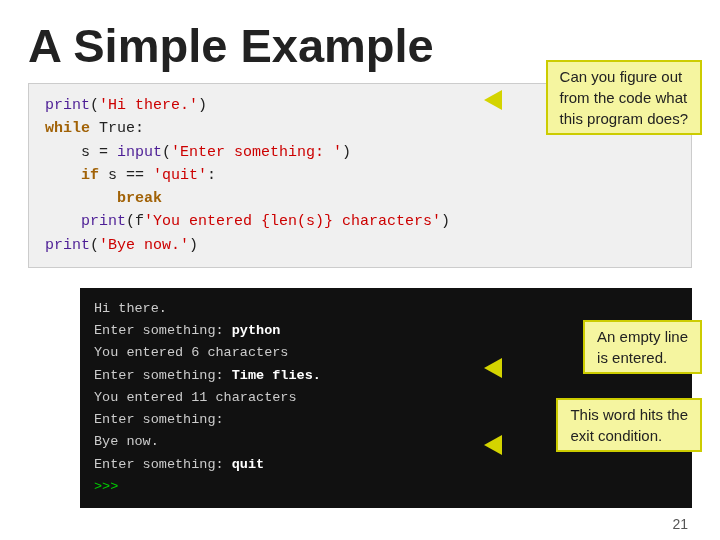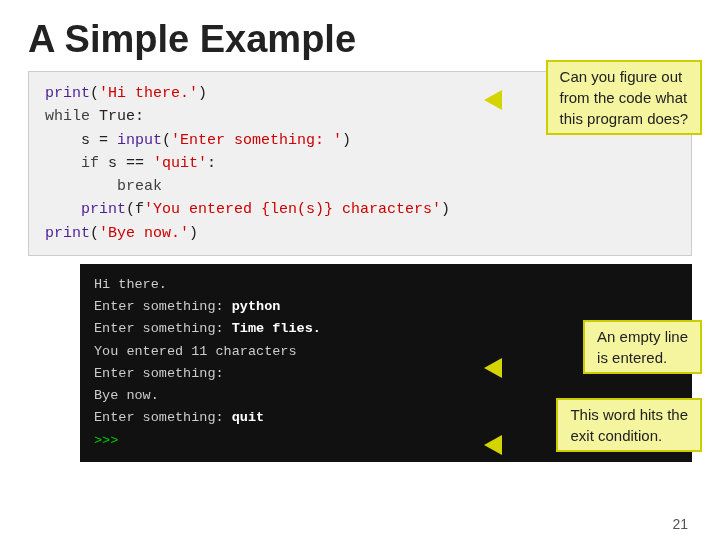"A Simple Example" .title { font-size: 38px -> 47px }
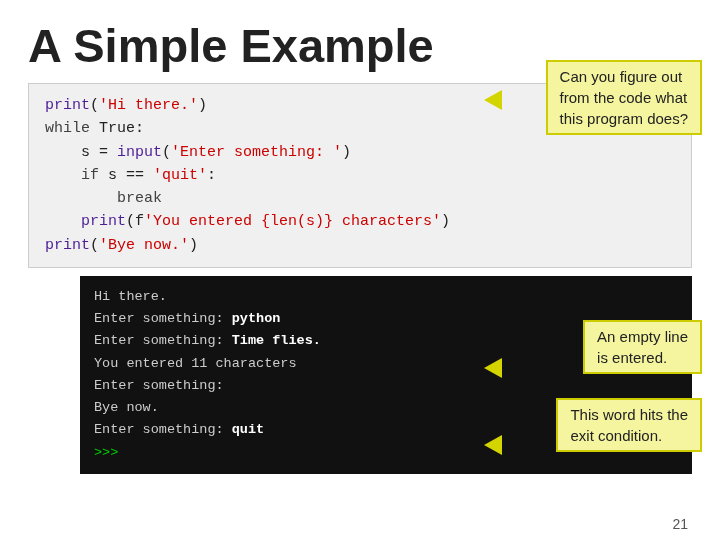"while" .code-keyword { color: #404040 -> #a16207; font-weight: normal -> bold }
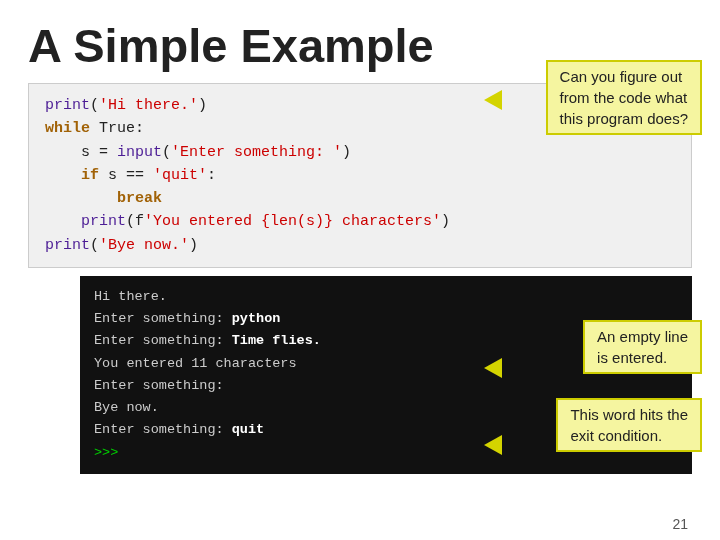"Hi there." .terminal-block { margin: 8px 28px 0 80px -> 20px 28px 0 80px }
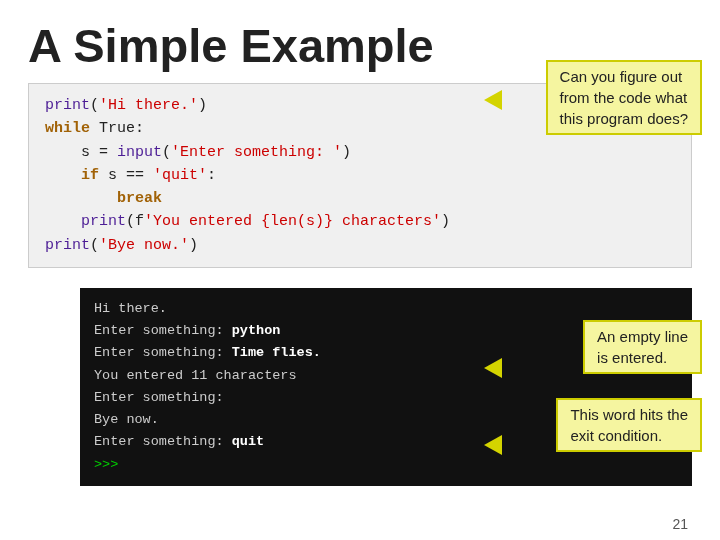"You entered 6 characters" div { html: none -> <div>You entered 6 characters</div> }
